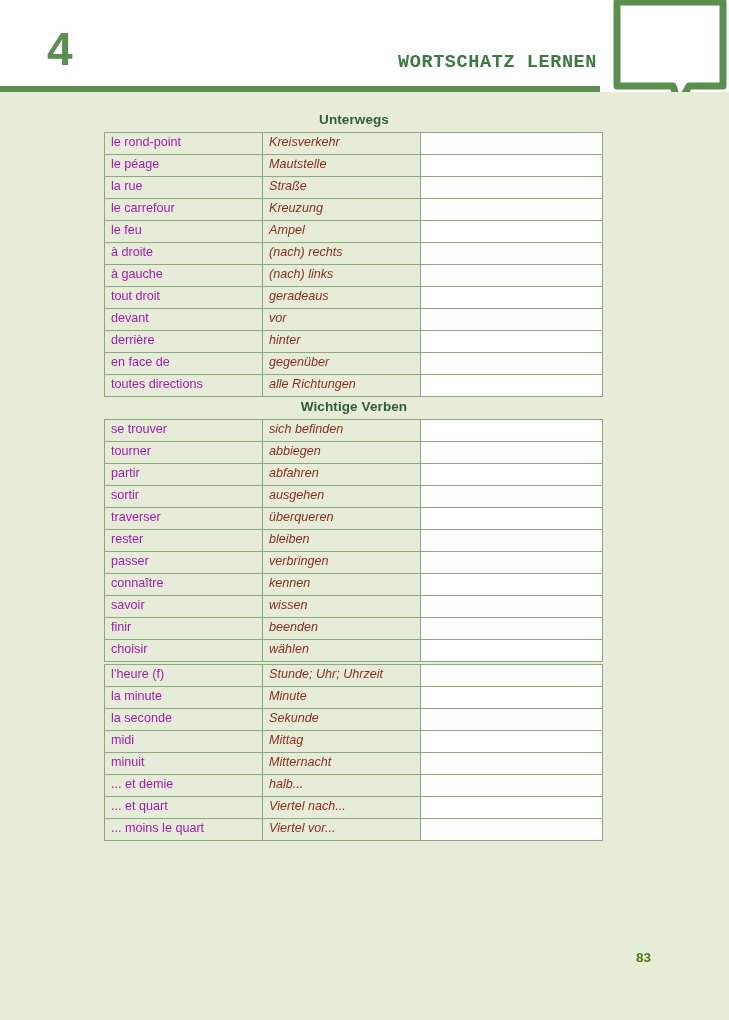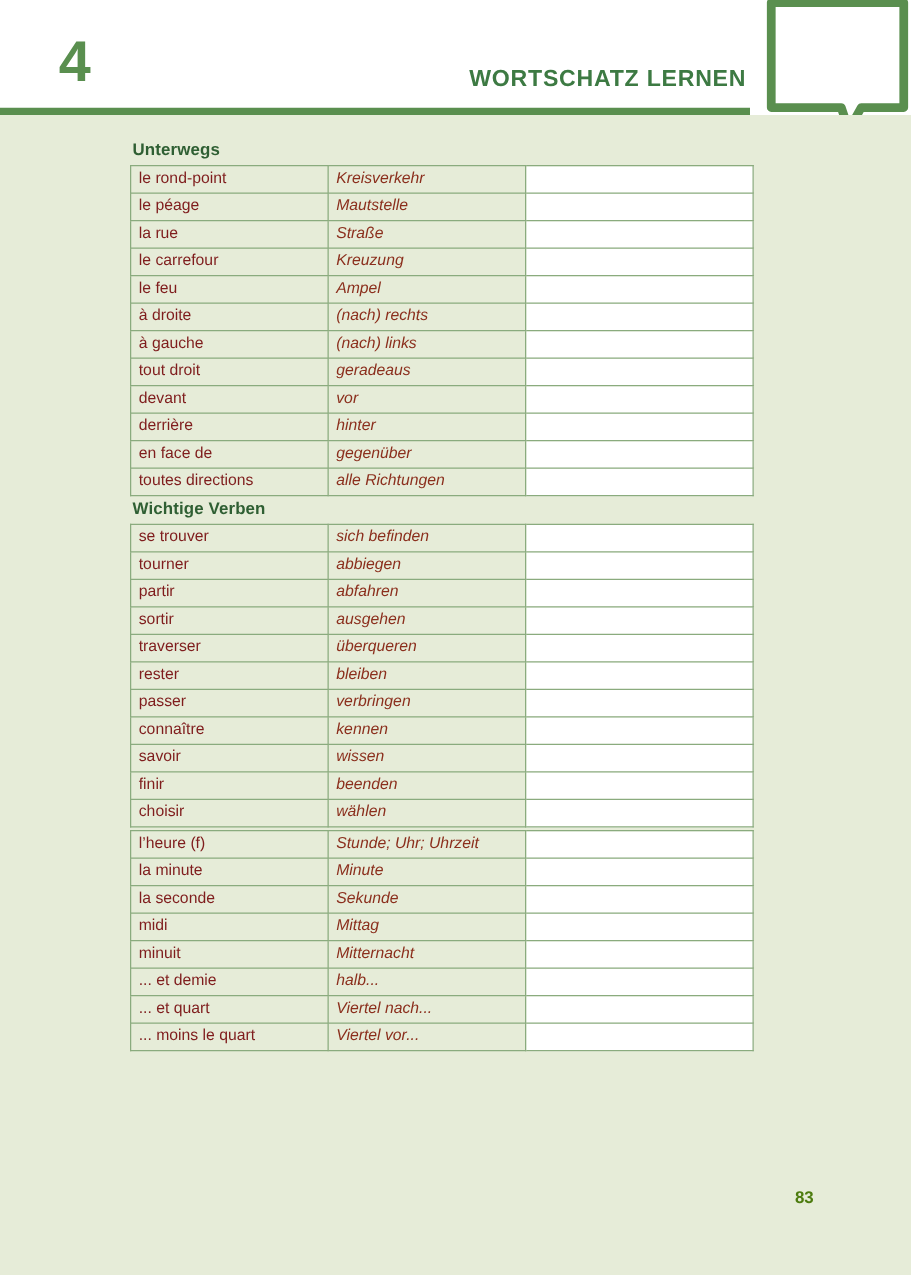"WORTSCHATZ LERNEN" .header-title { font-family: none -> Liberation Mono, monospace }
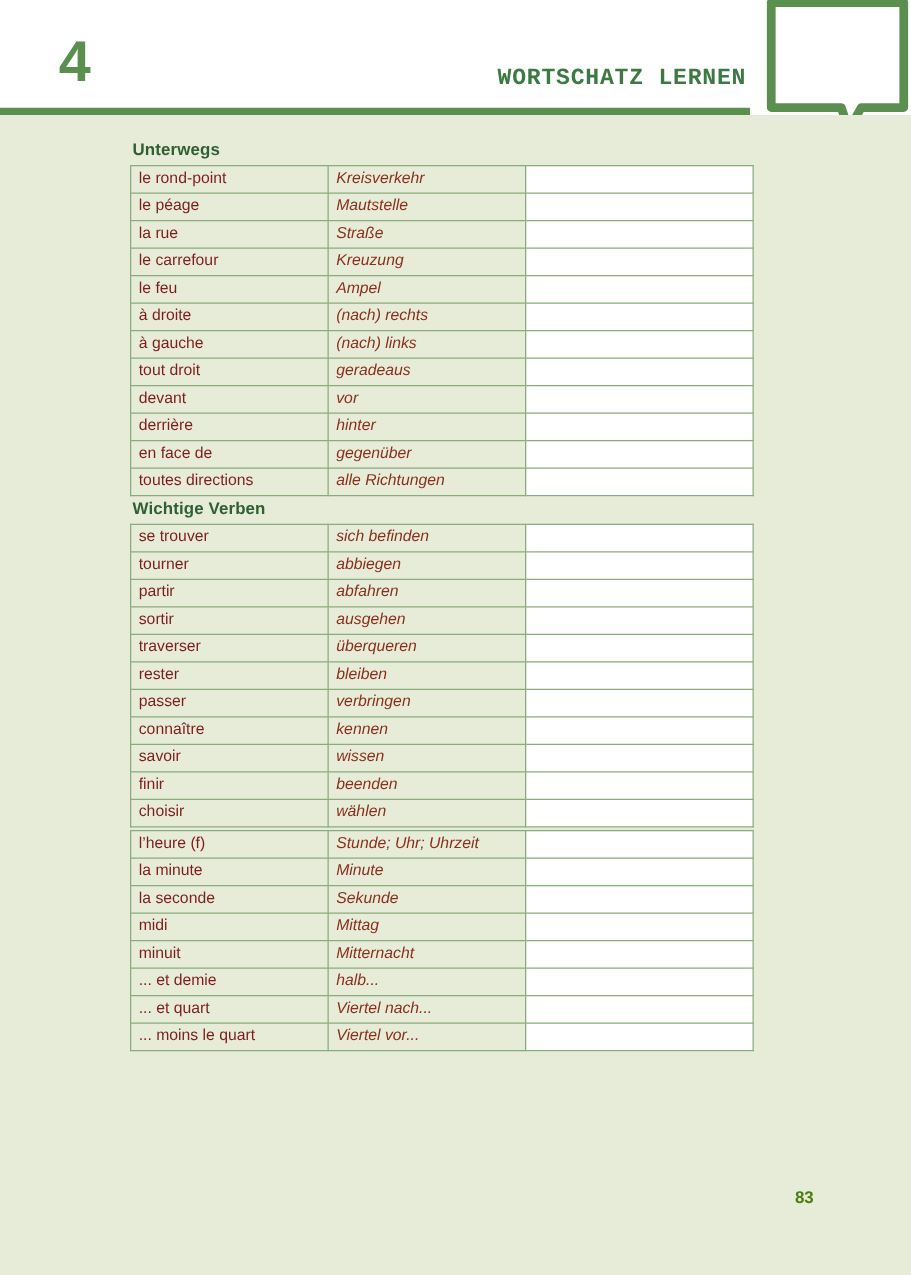"Unterwegs" .section-title { text-align: none -> center }
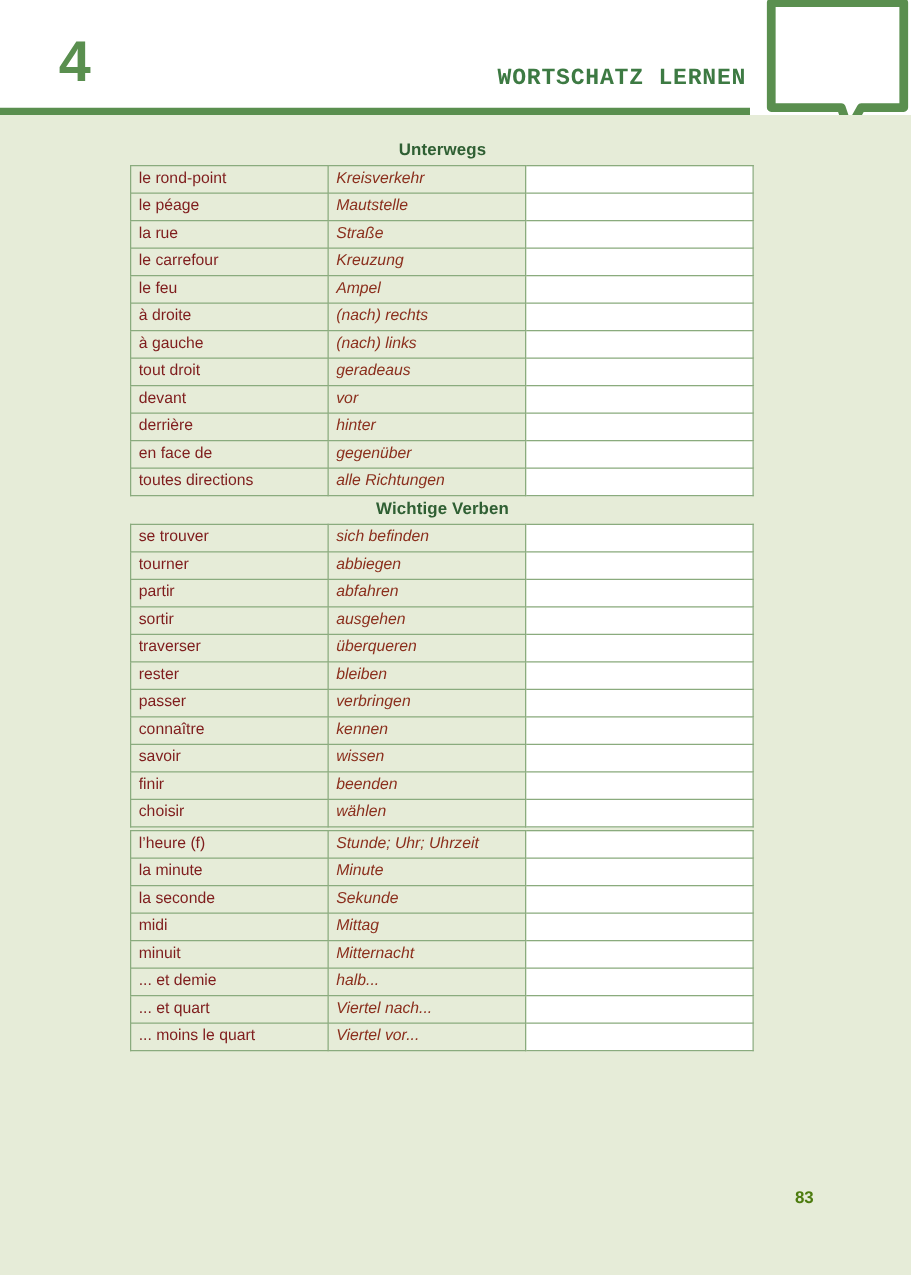"le rond-point" td.col-fr { color: #7f1d1d -> #a21caf }
